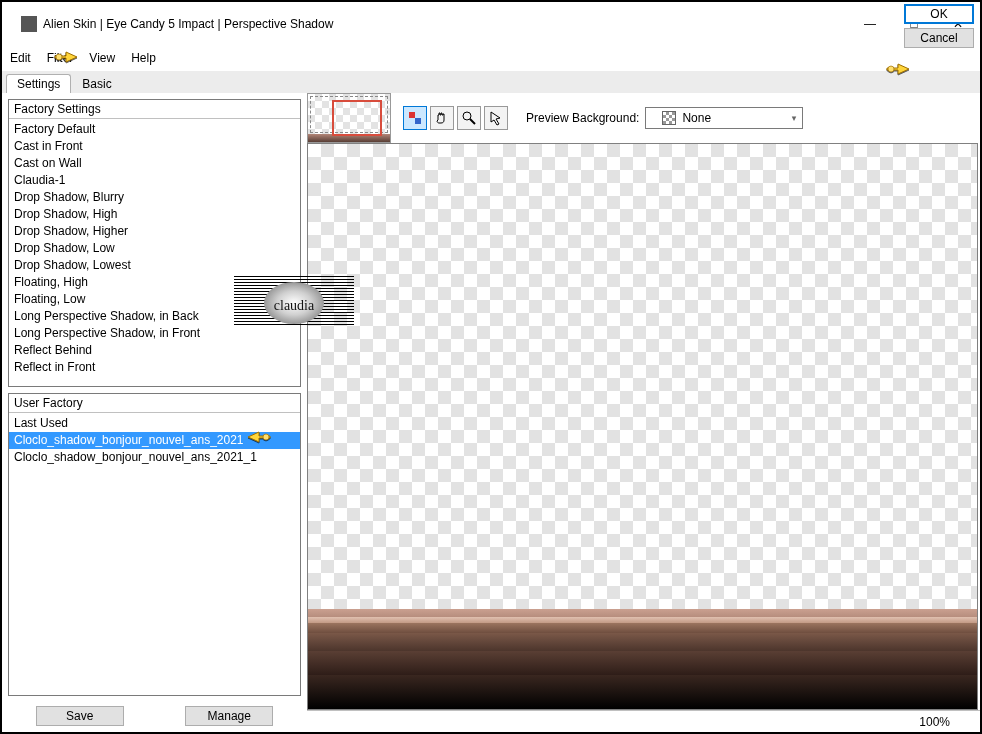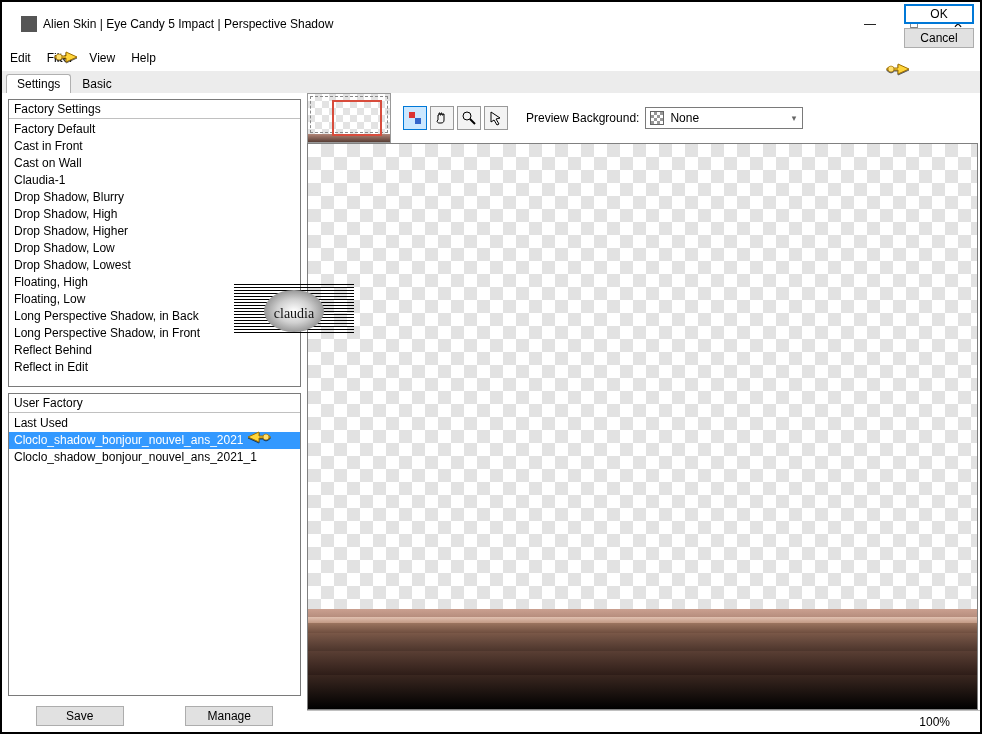"None" .combo { padding-left: 4px -> 16px }
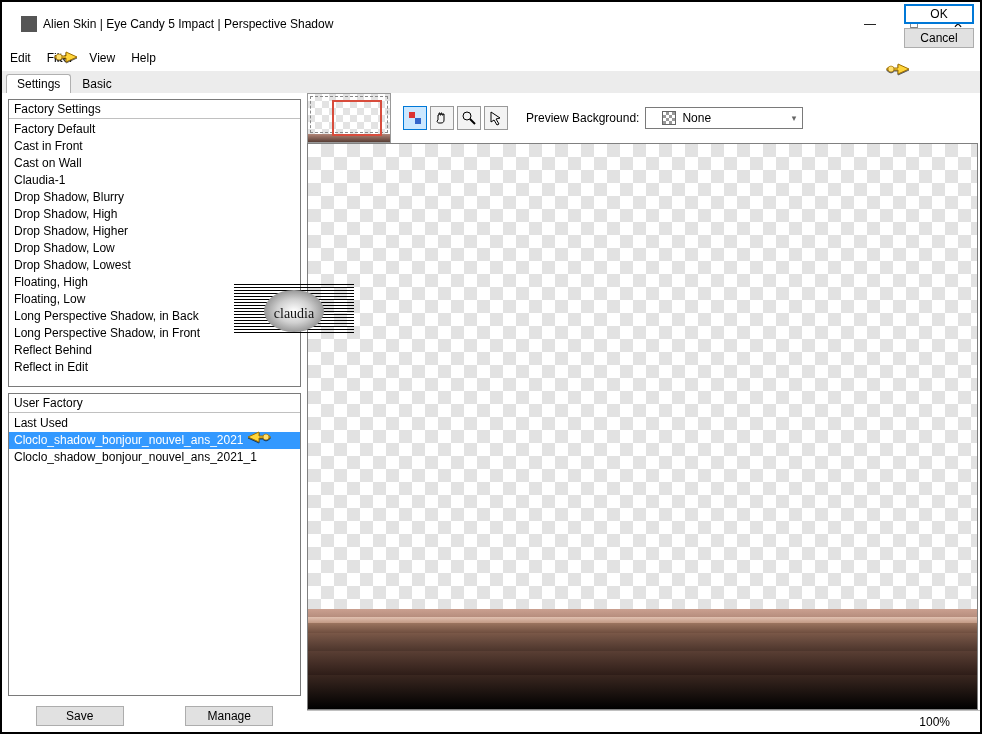"claudia" .watermark { top: 280px -> 272px }
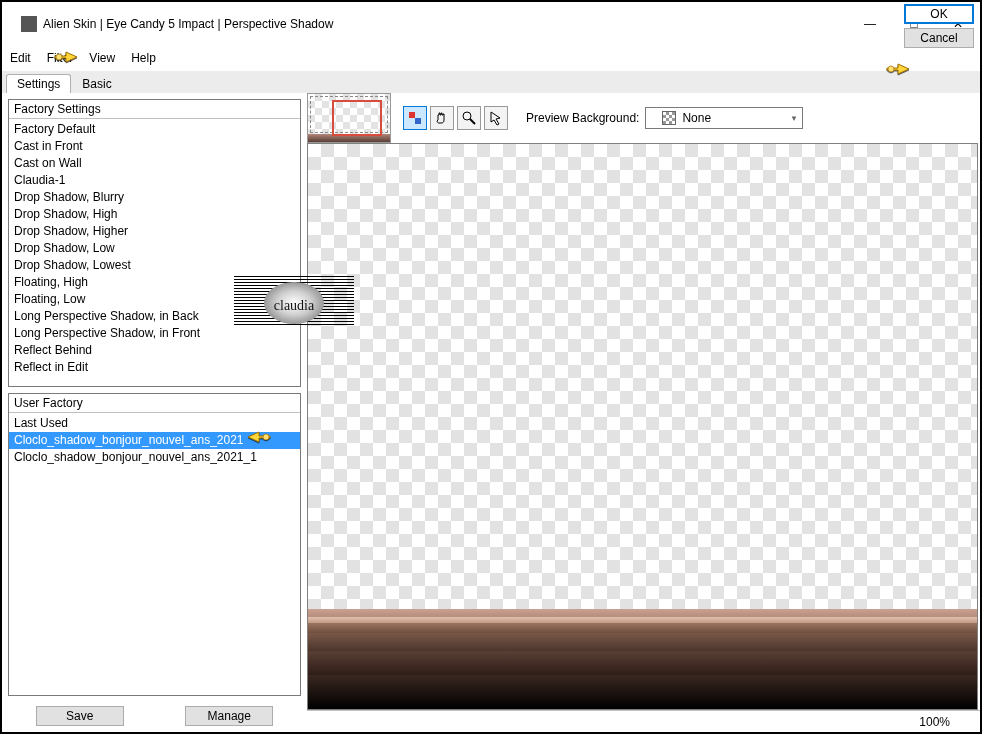"Reflect in Edit" div.listitem { text: Edit -> Front }
